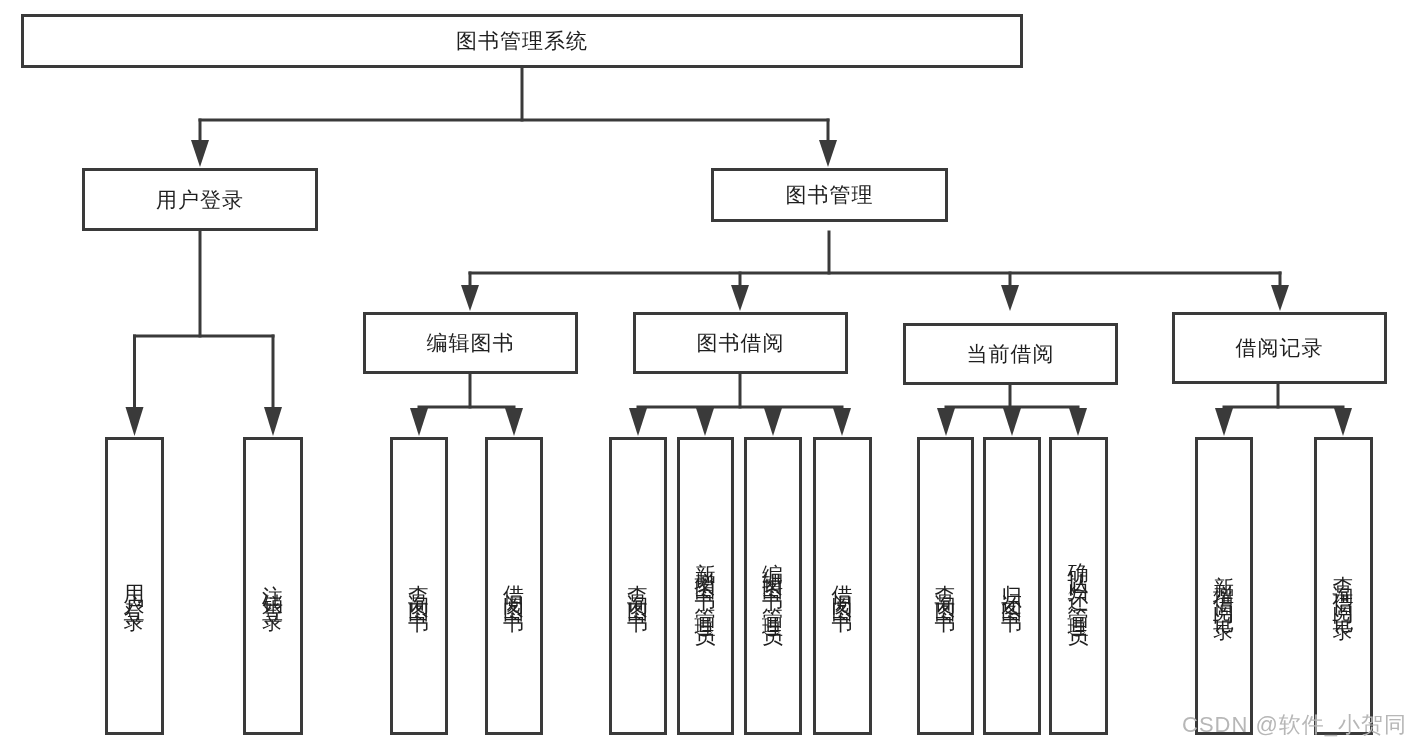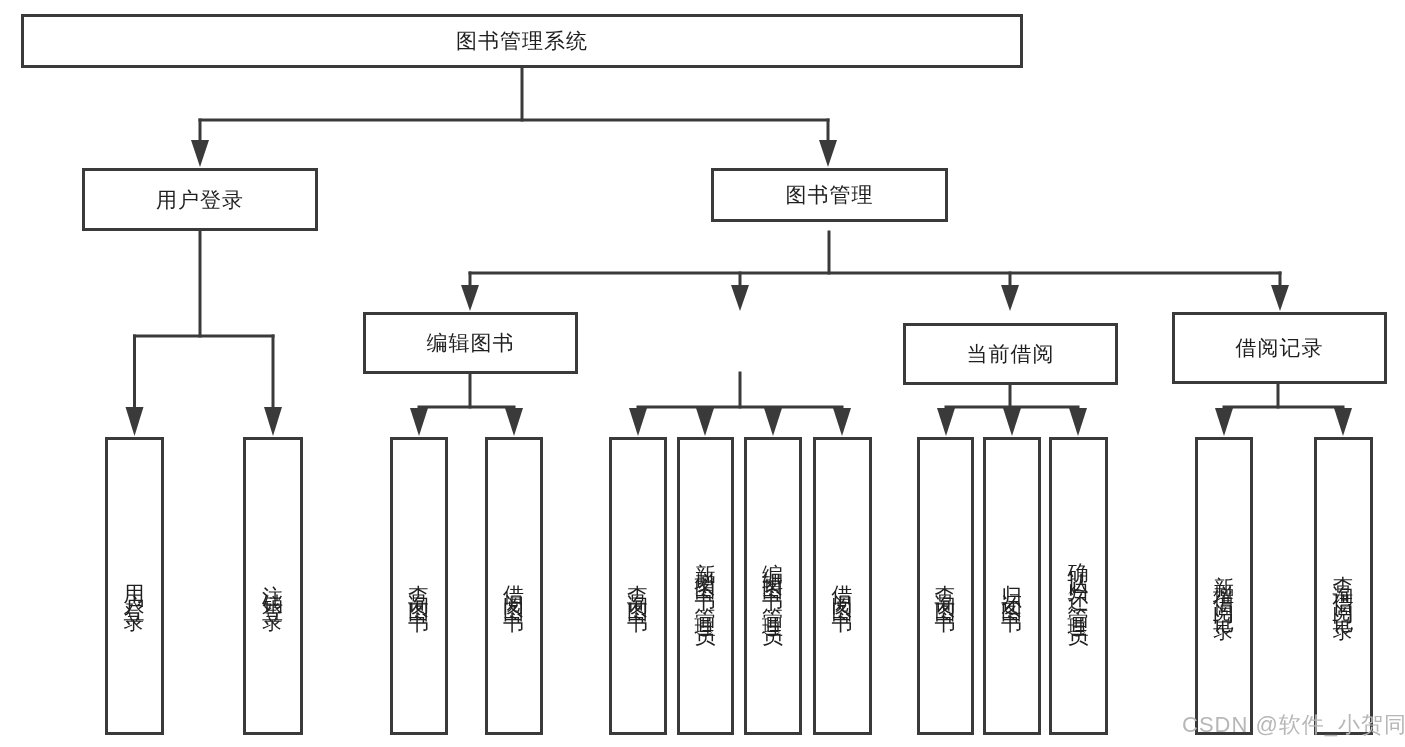"图书借阅" div.box { html: none -> <div> <span>图书借阅</span> </div> }
